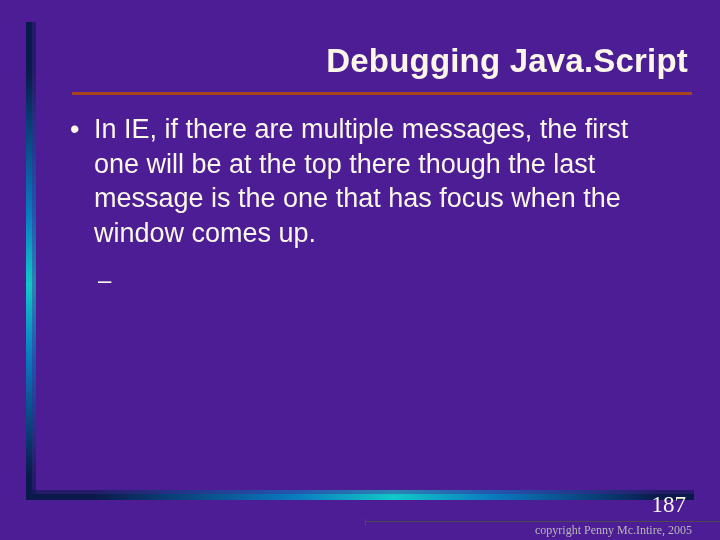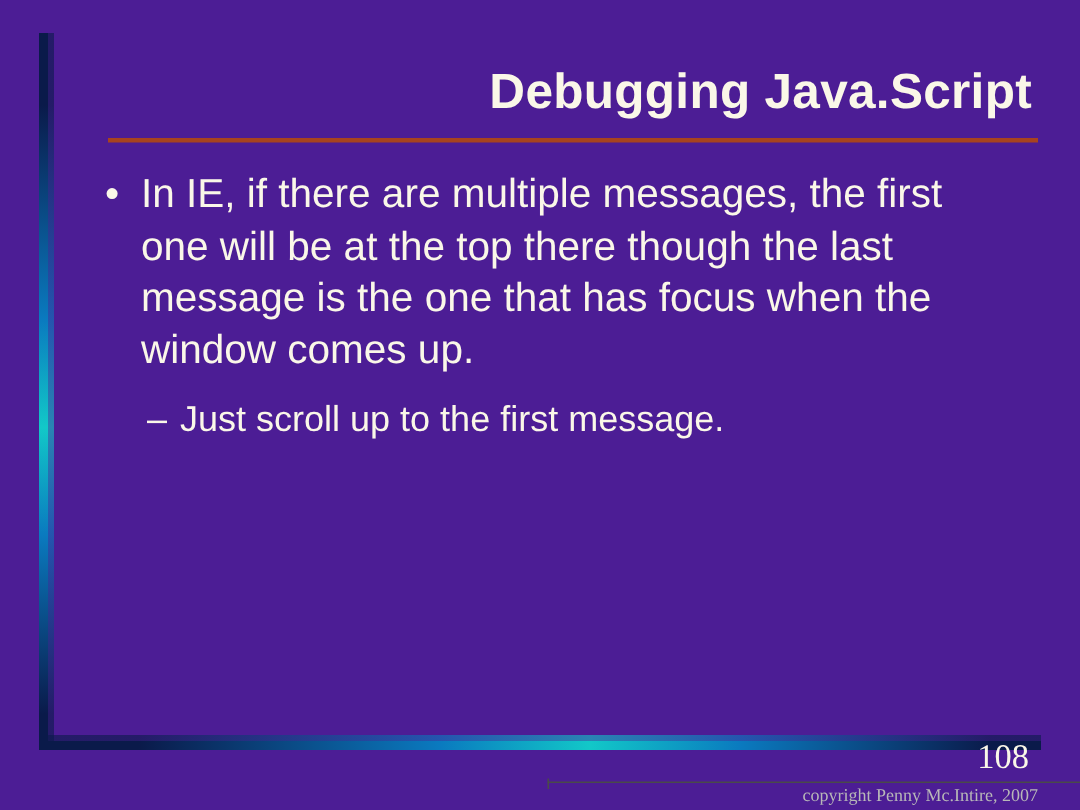"Just scroll up to the" span { html: <span>Just scroll up to the first message.</span> -> none }
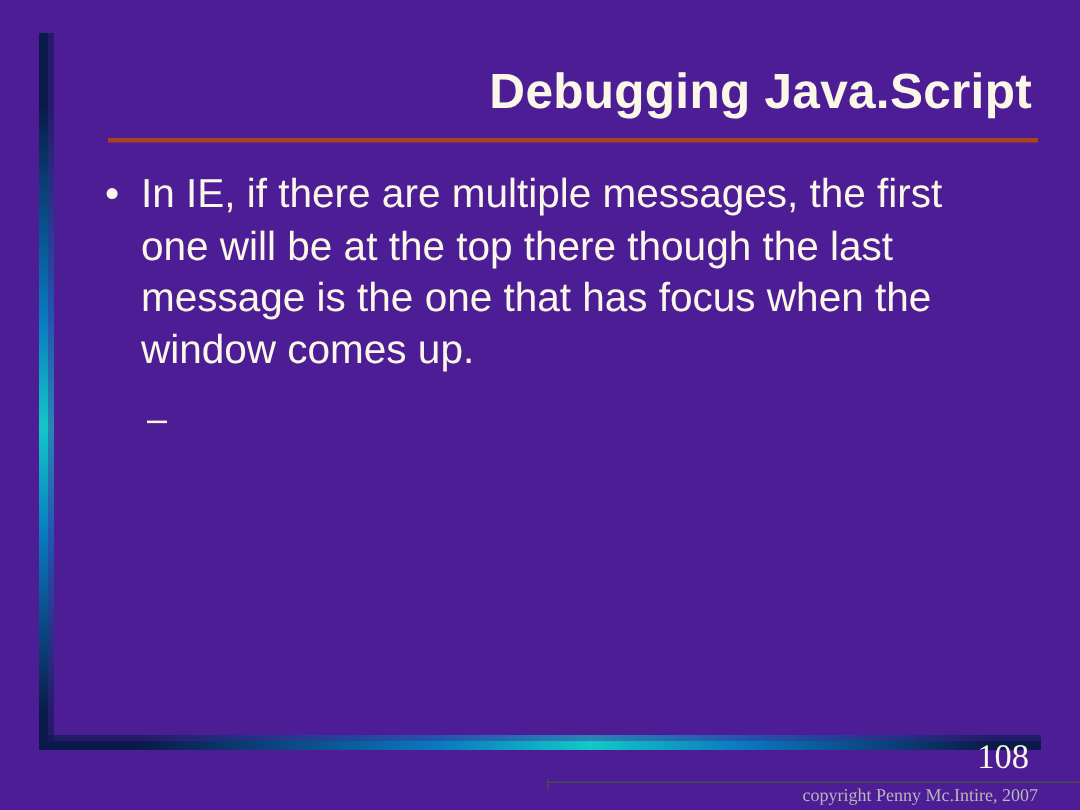"108" div.pagenum { text: 108 -> 187 }
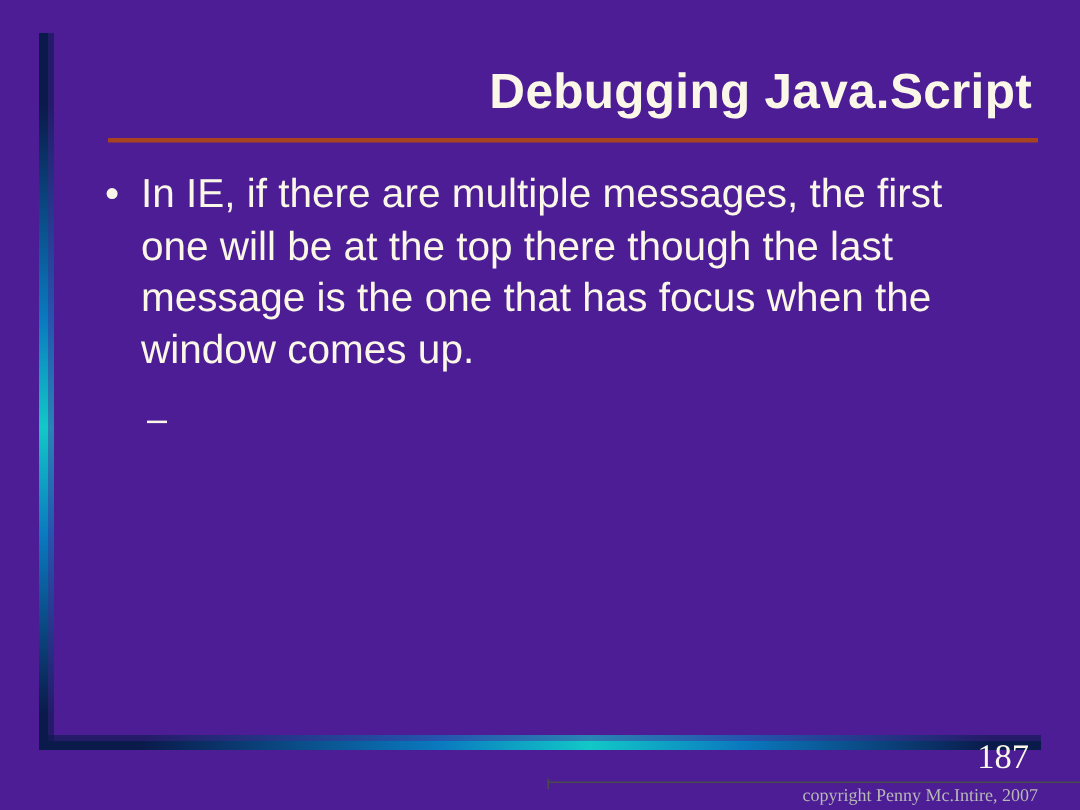"copyright Penny Mc.Intire, 2007" div.copyright { text: 2007 -> 2005 }
